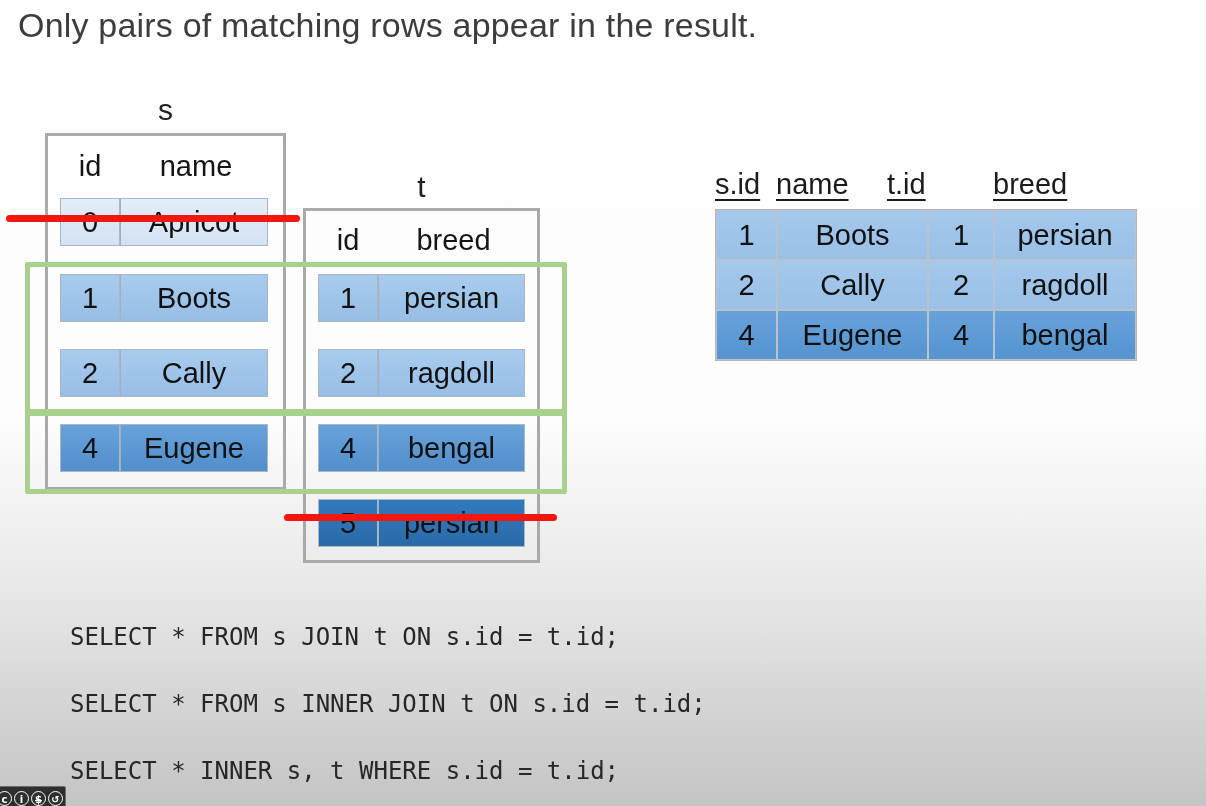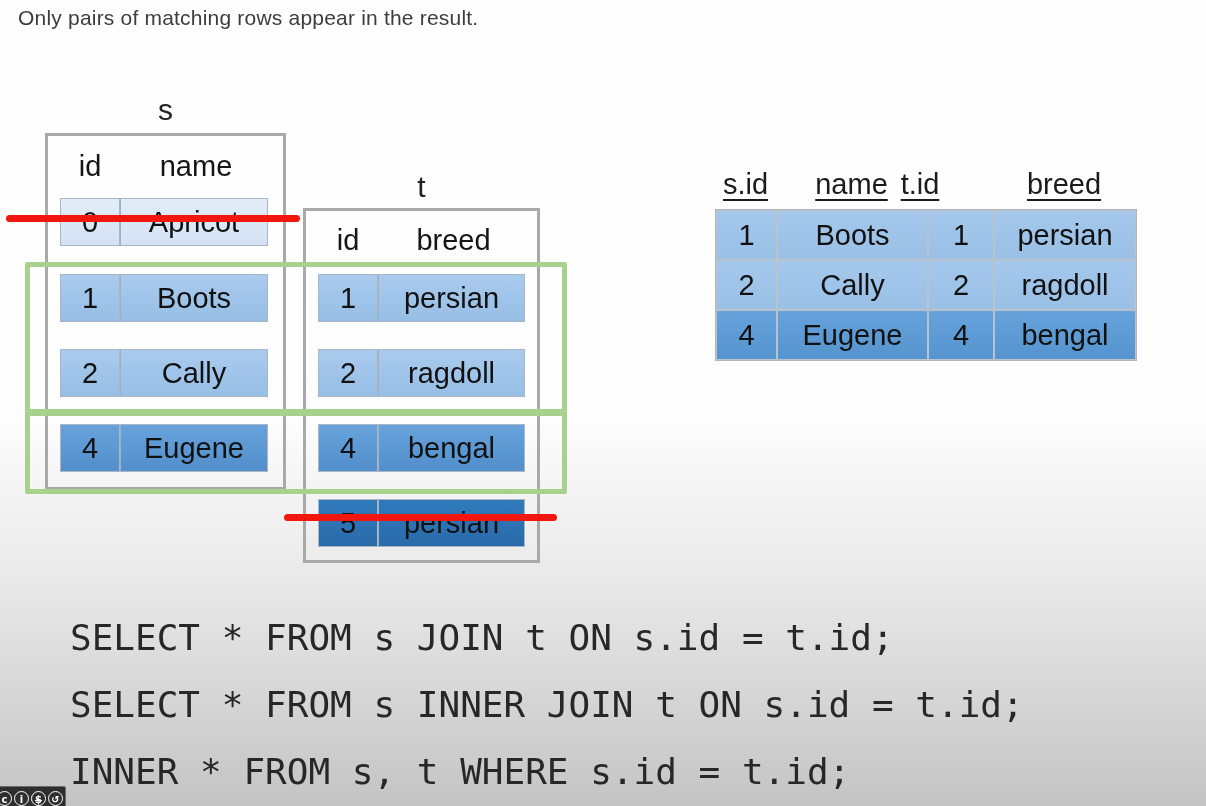"Only pairs of matching rows" .title { font-size: 21px -> 34px }
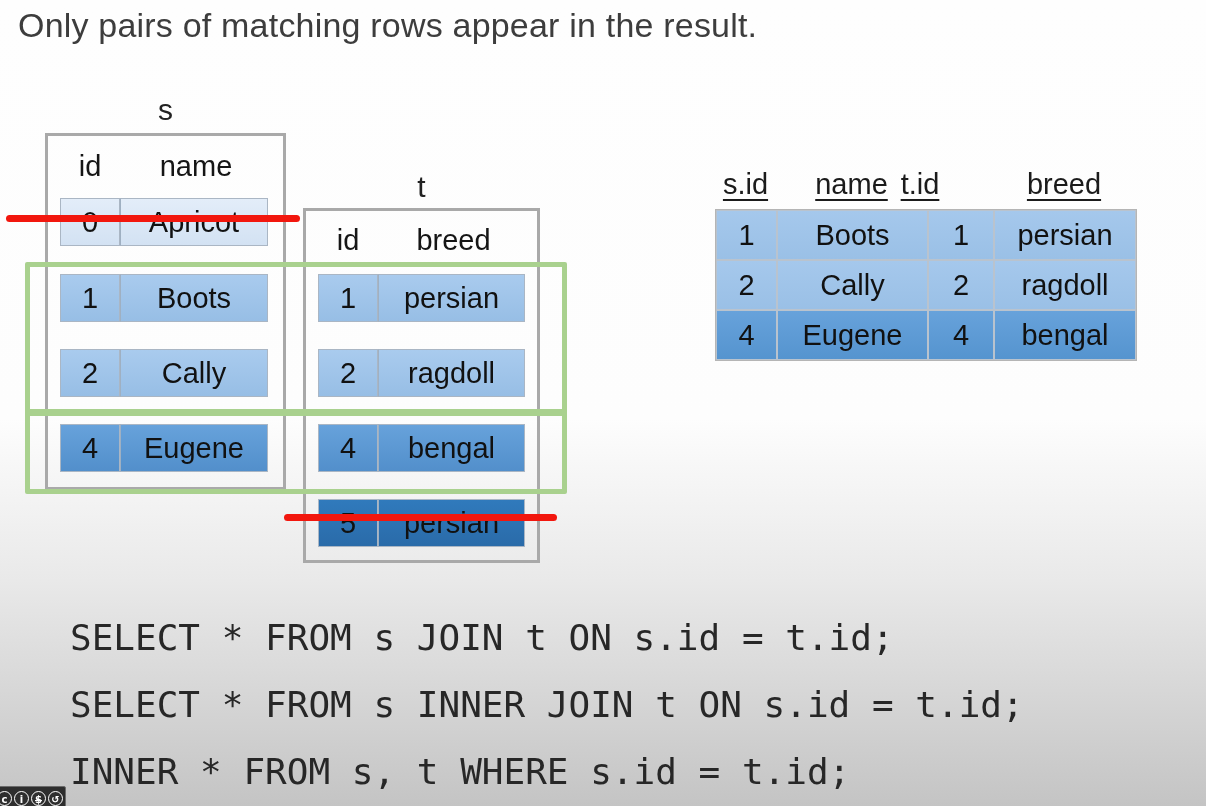"s.id" .res-hdr-cell { text-align: center -> left }
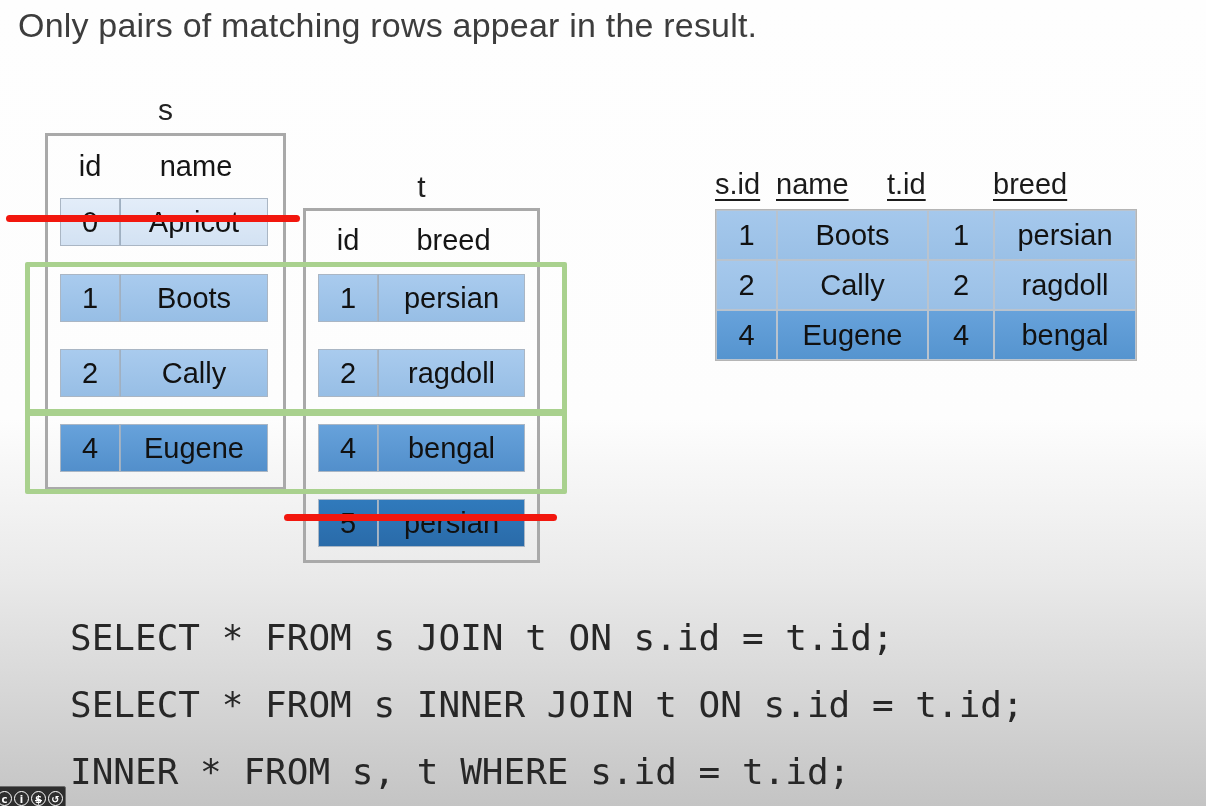"SELECT * FROM s JOIN" .sql { font-size: 36px -> 24px }
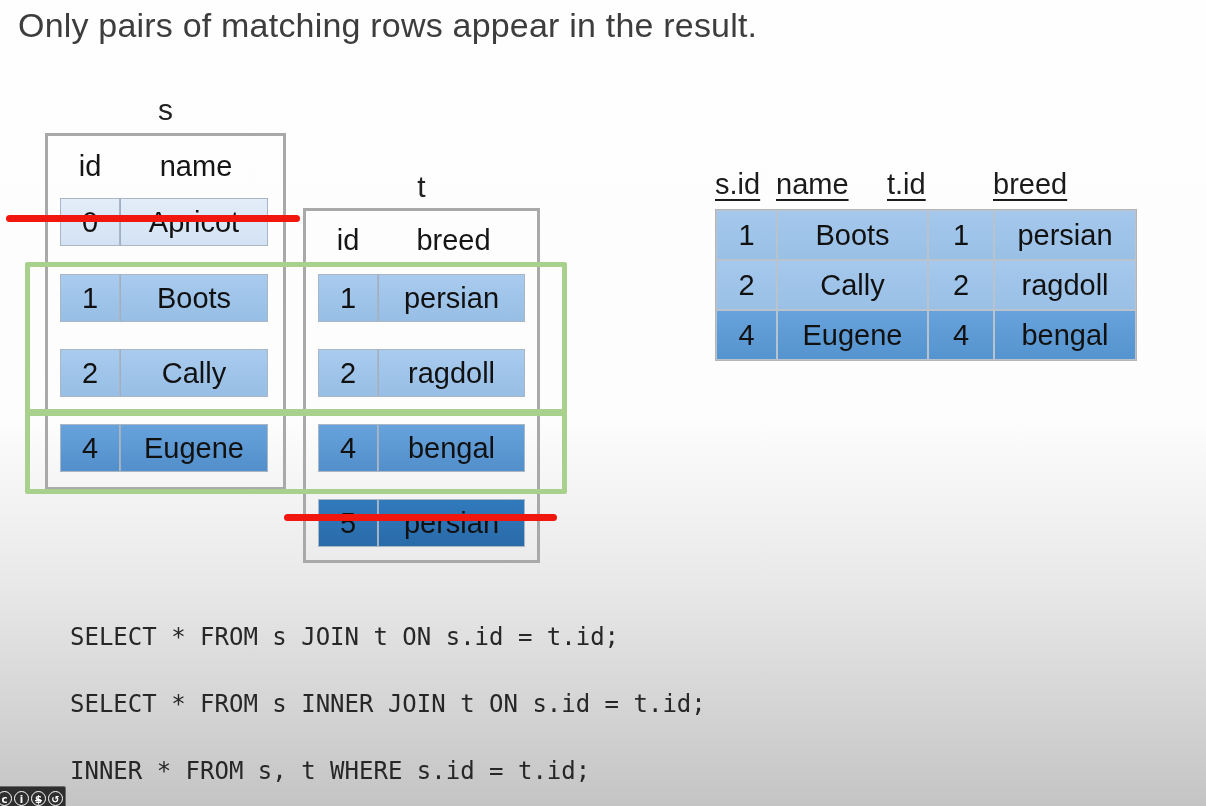"INNER * FROM s, t" div { text: INNER * FROM -> SELECT * INNER }
